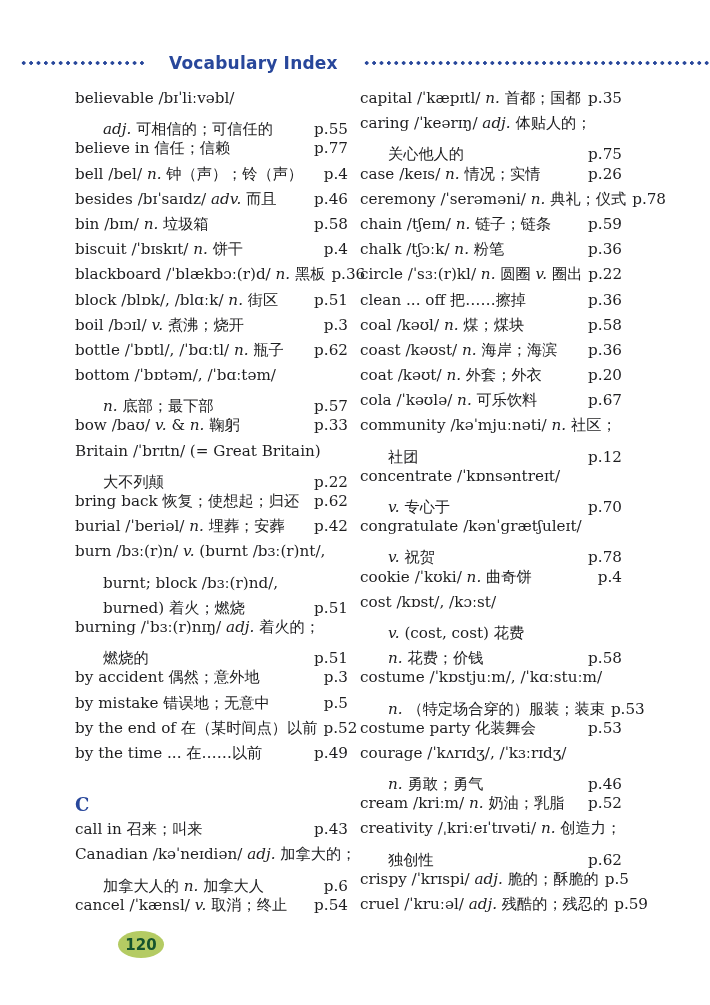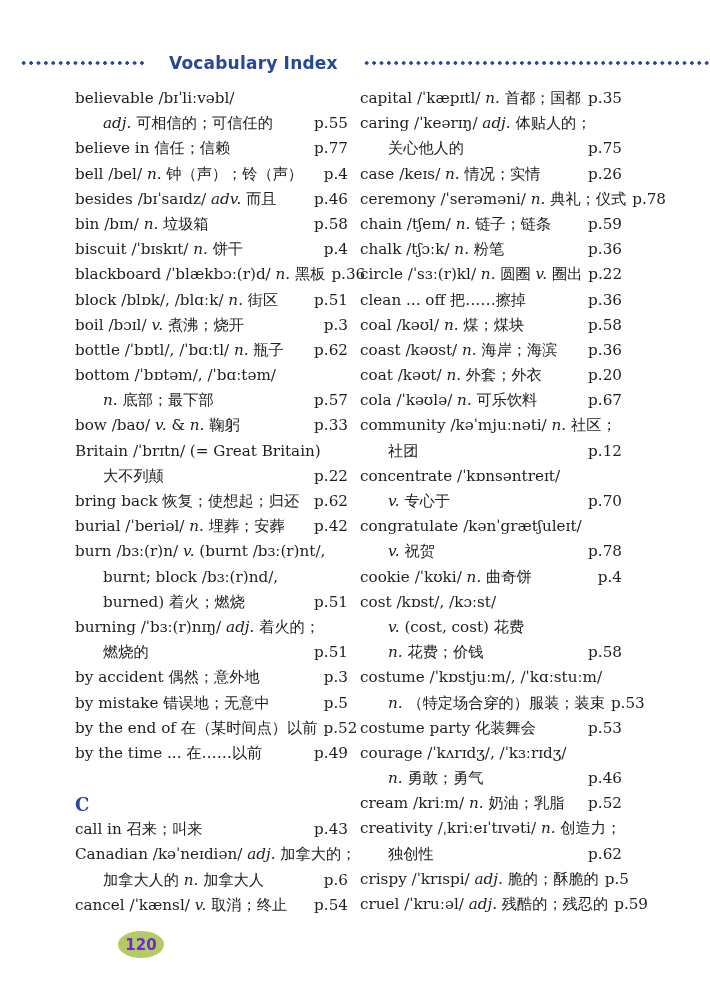"adj. 可相信的；可信任的" .indent .txt { margin-top: none -> 6px }
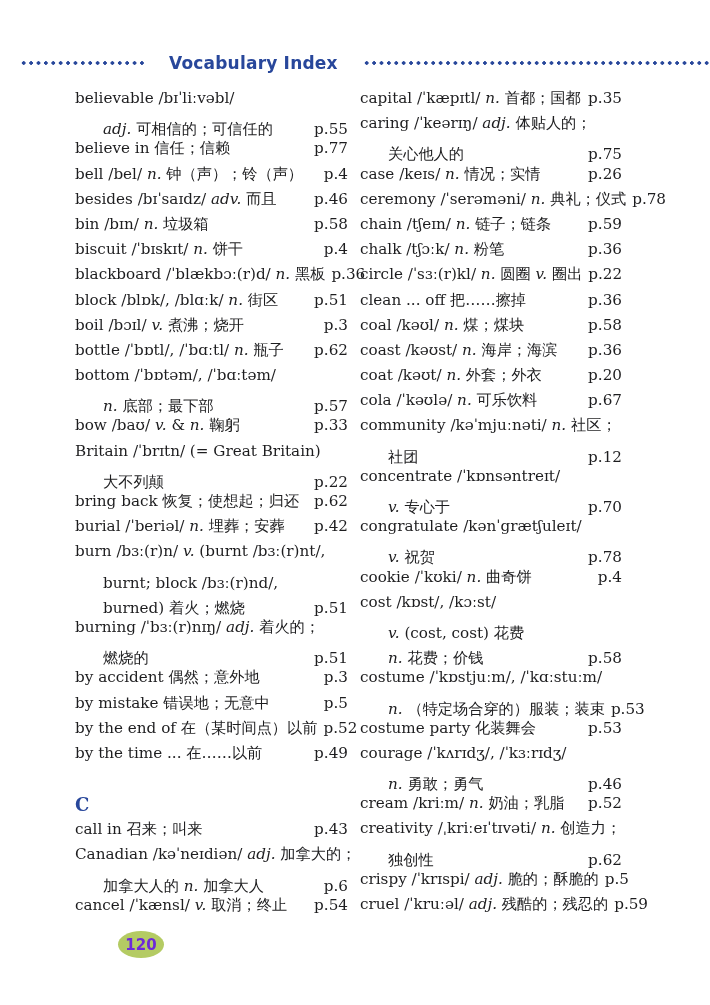"120" .page-badge { color: #6d28d9 -> #14532d }
